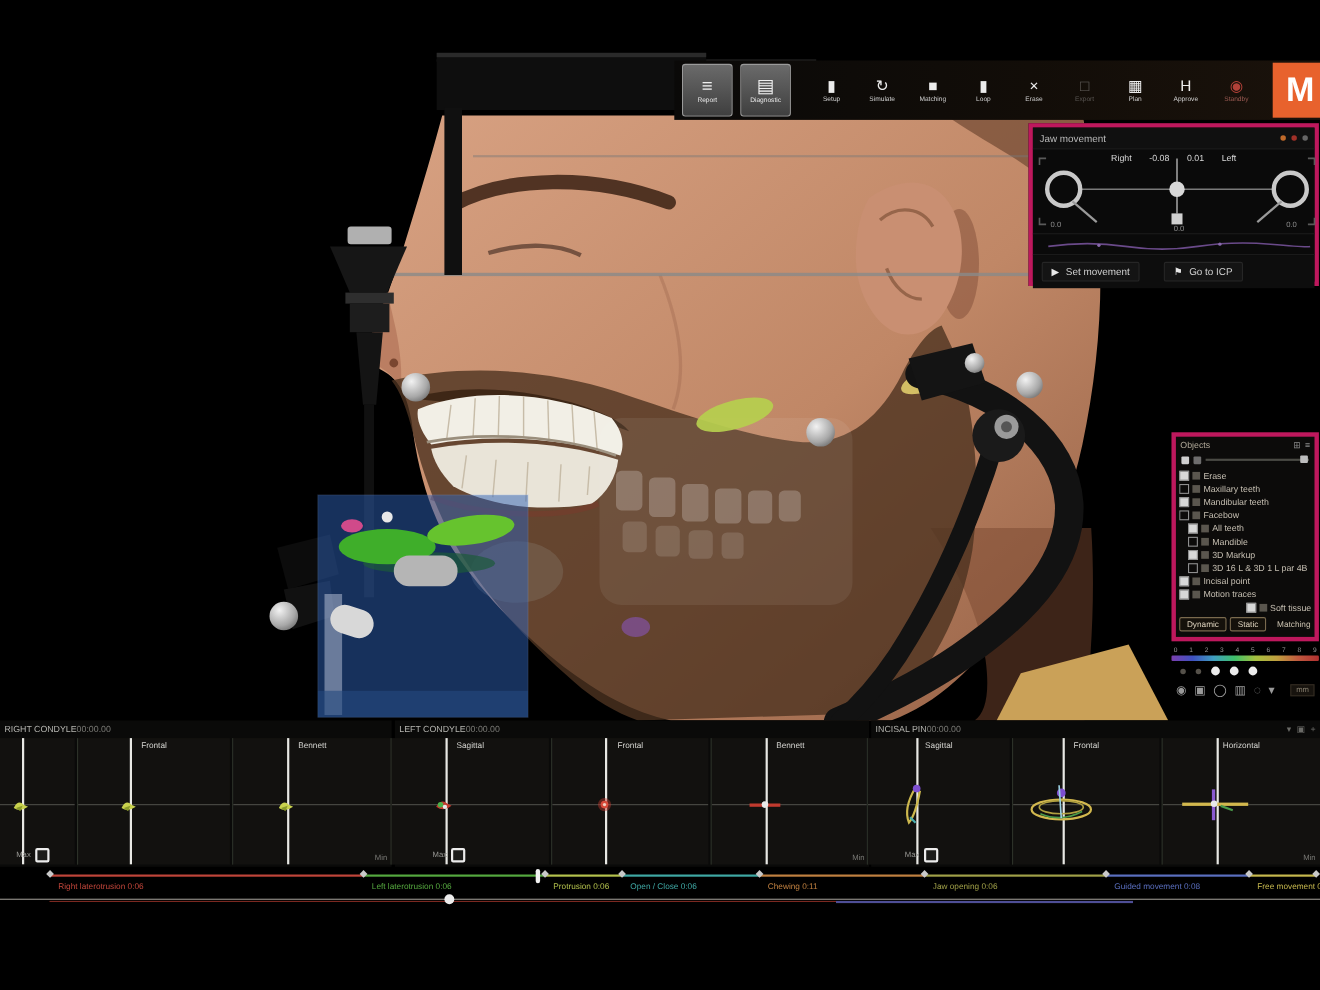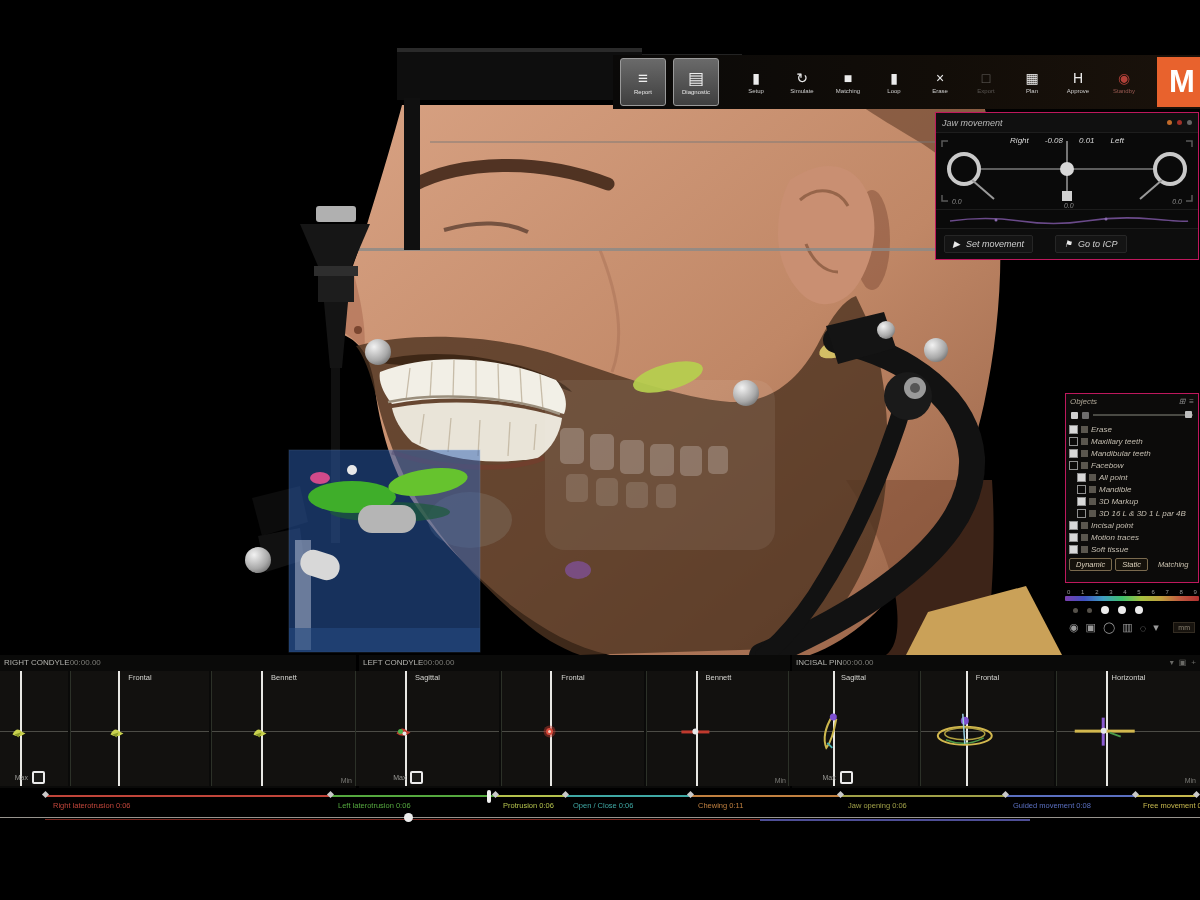"Jaw movement" .panel { border: 1px solid #be185d -> 4px solid #be185d; font-style: italic -> none }
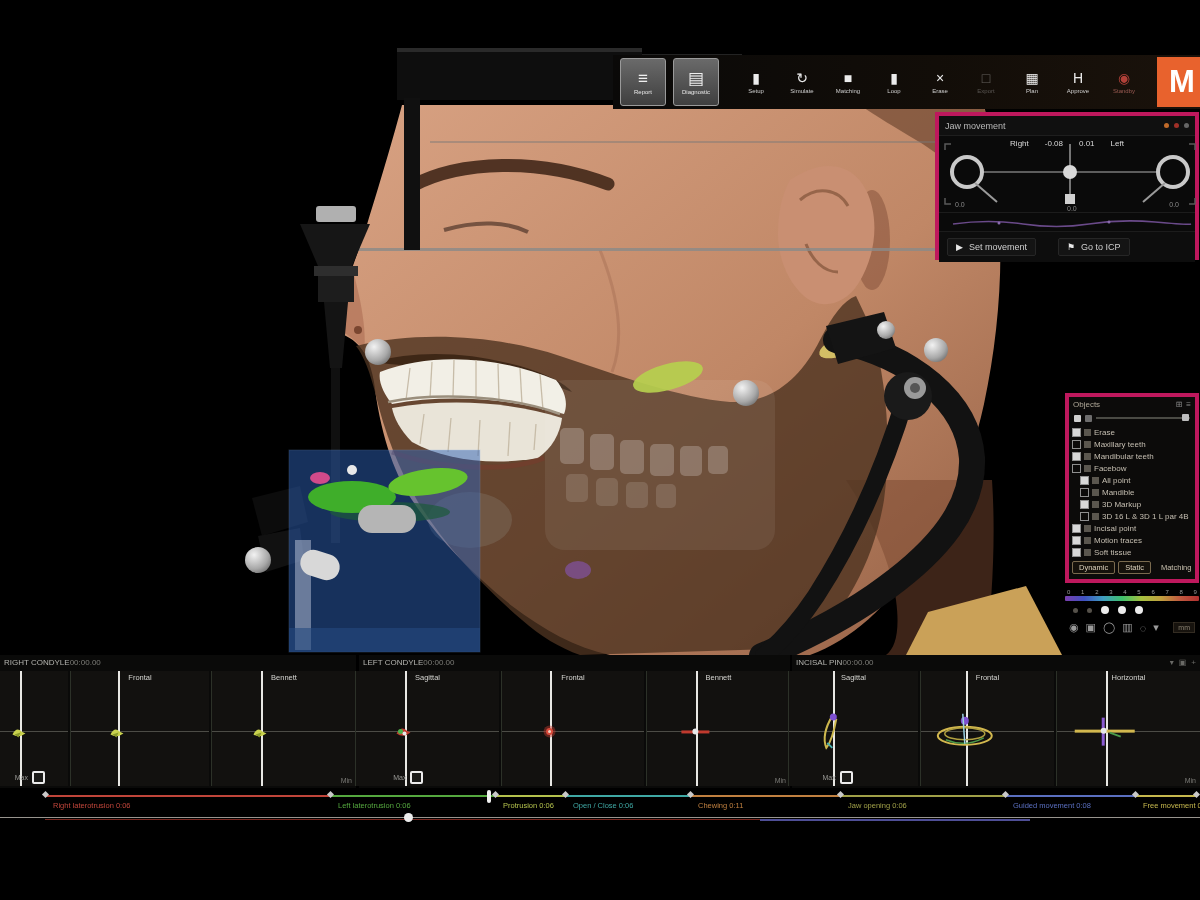"All point" span { text: point -> teeth }
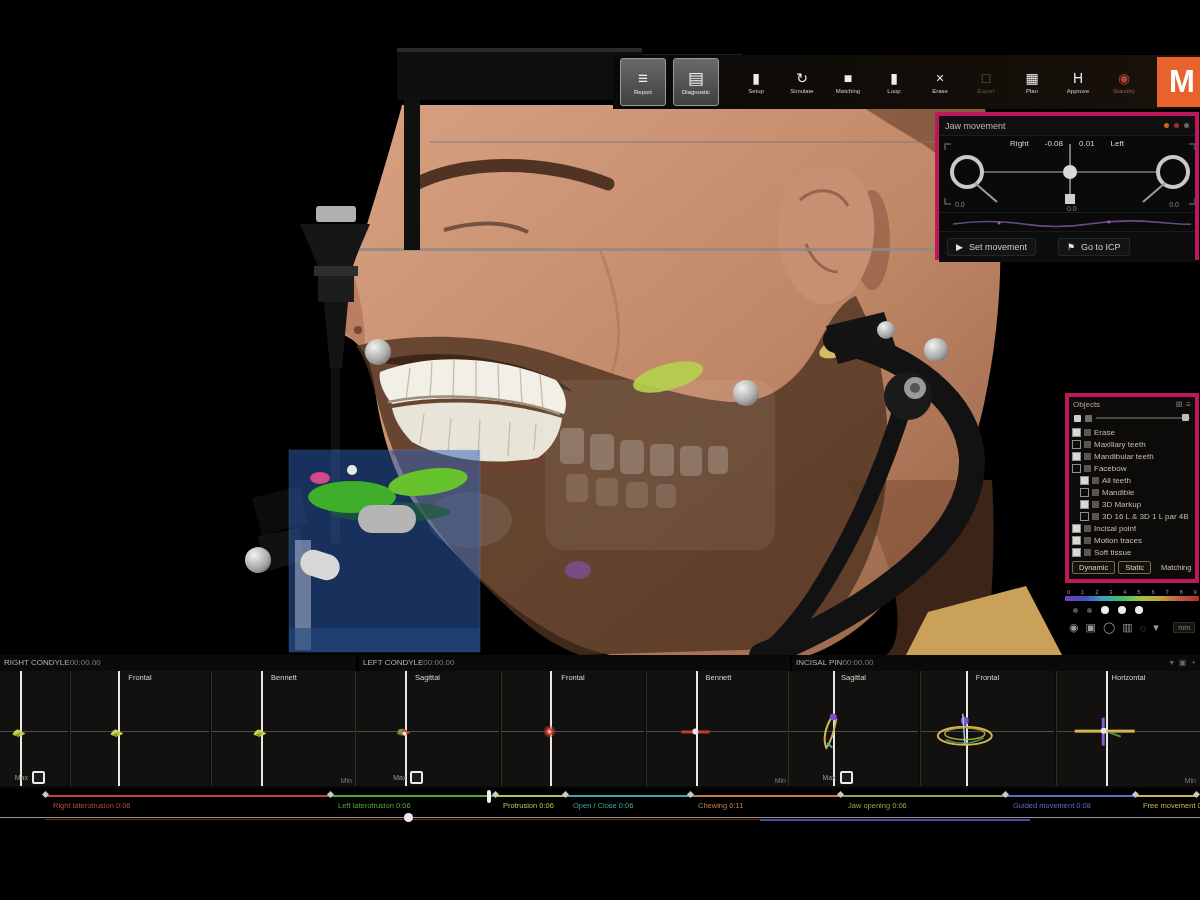"Soft tissue" div.tree-row { justify-content: none -> flex-end }
